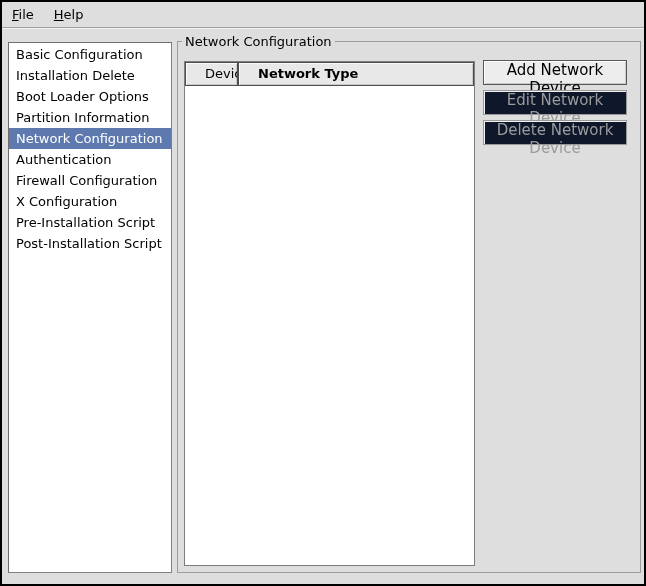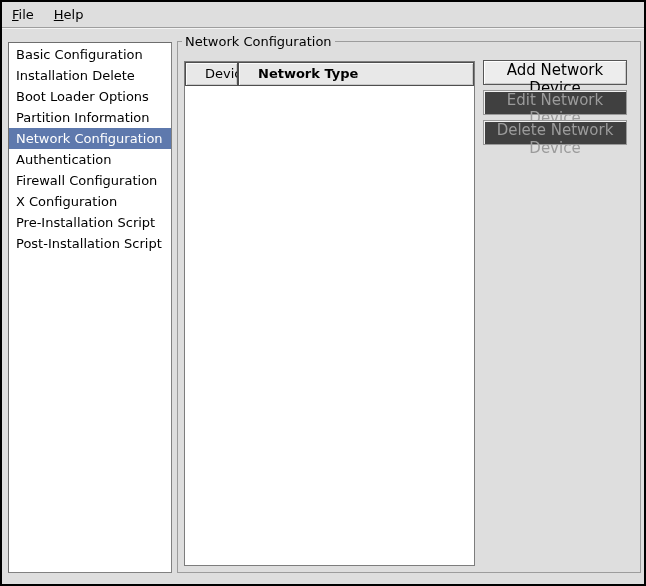"Edit Network Device" .btn.disabled { background: #404040 -> #0f172a }
